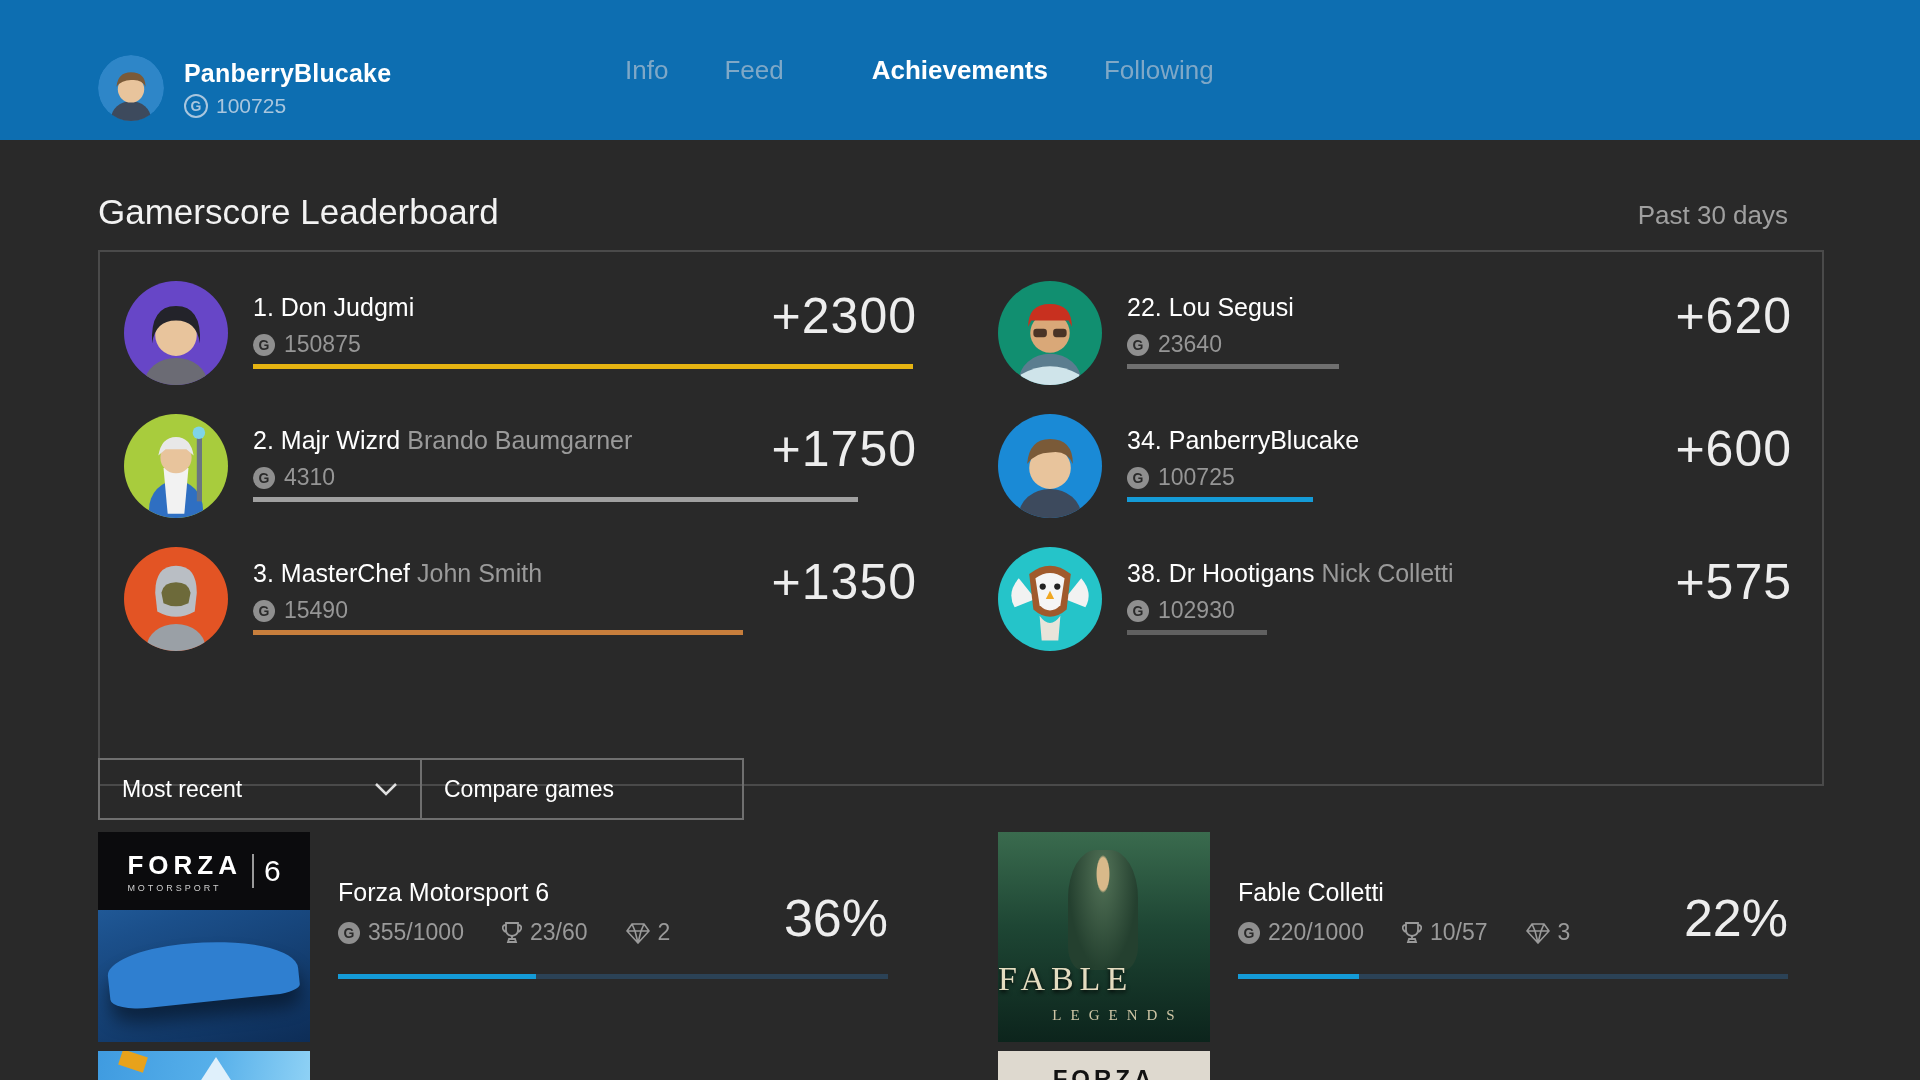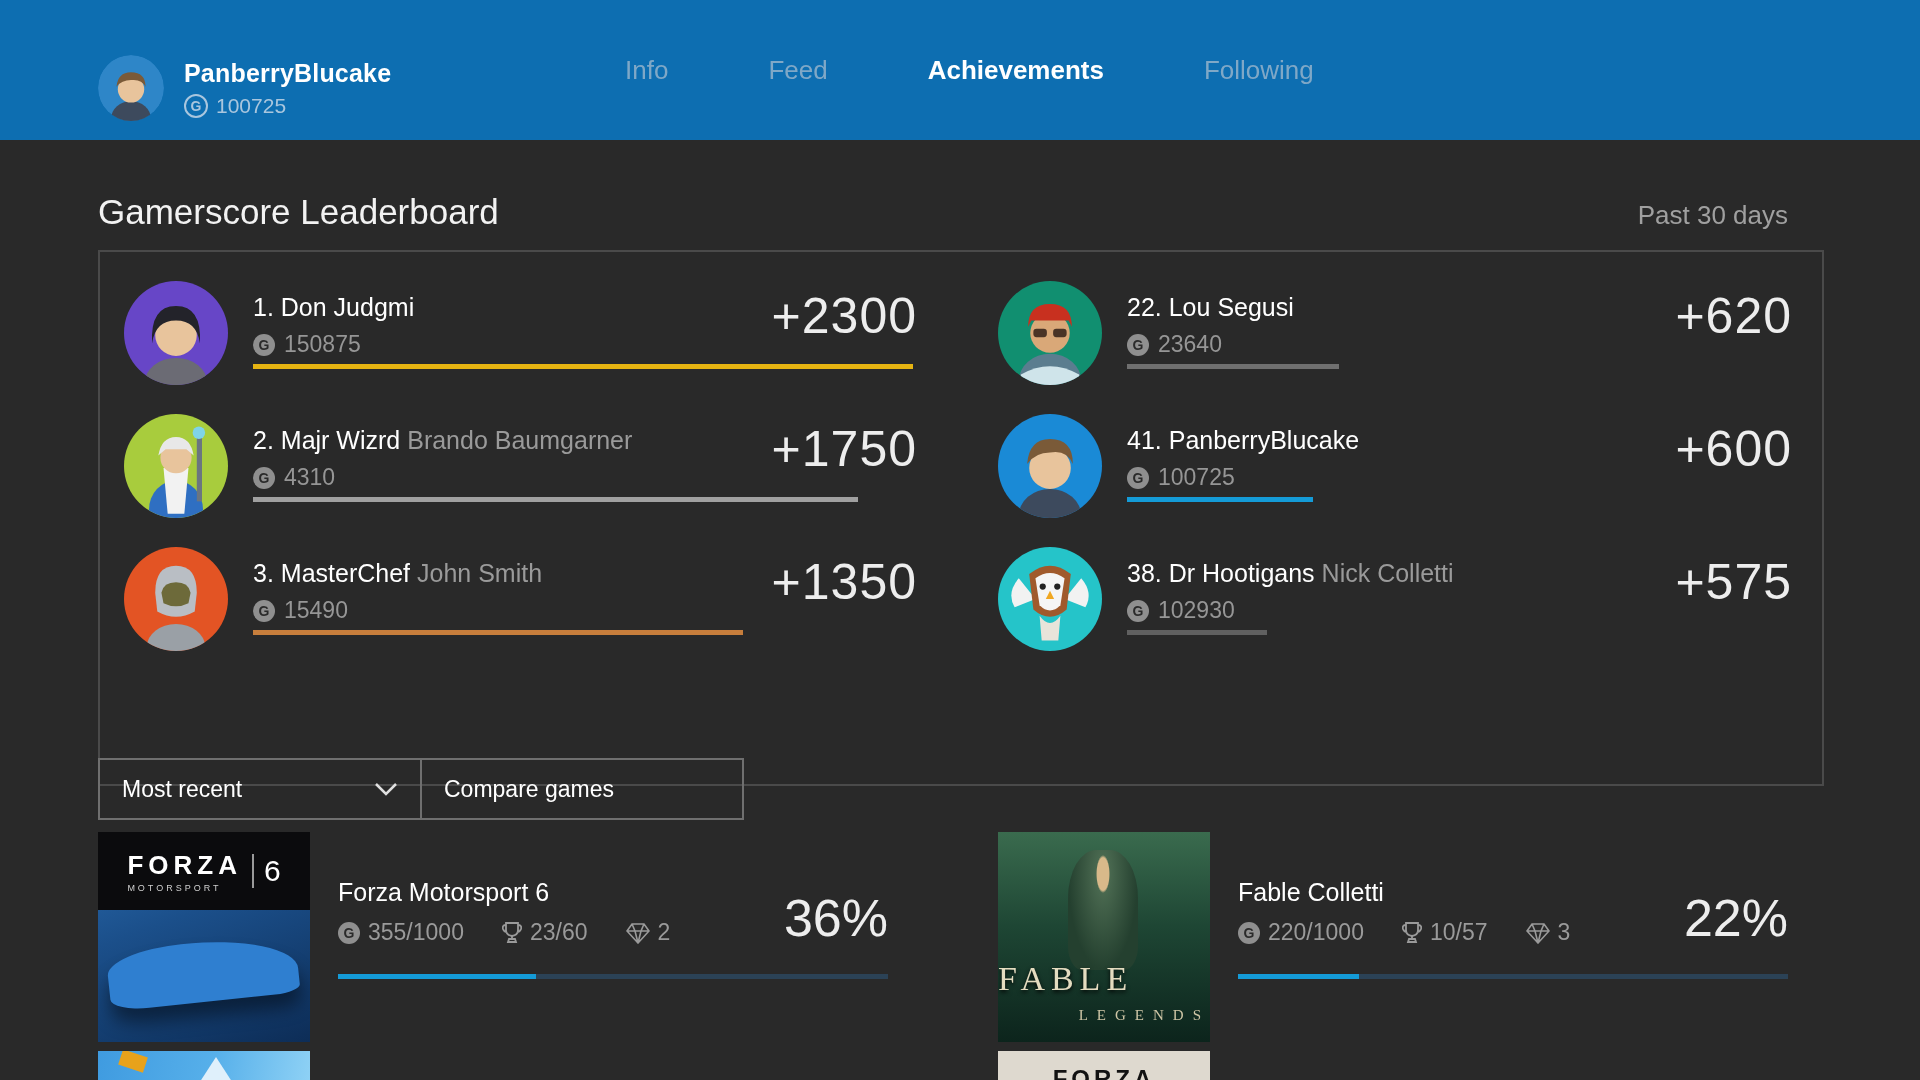"Info" .tabs { gap: 100px -> 56px }
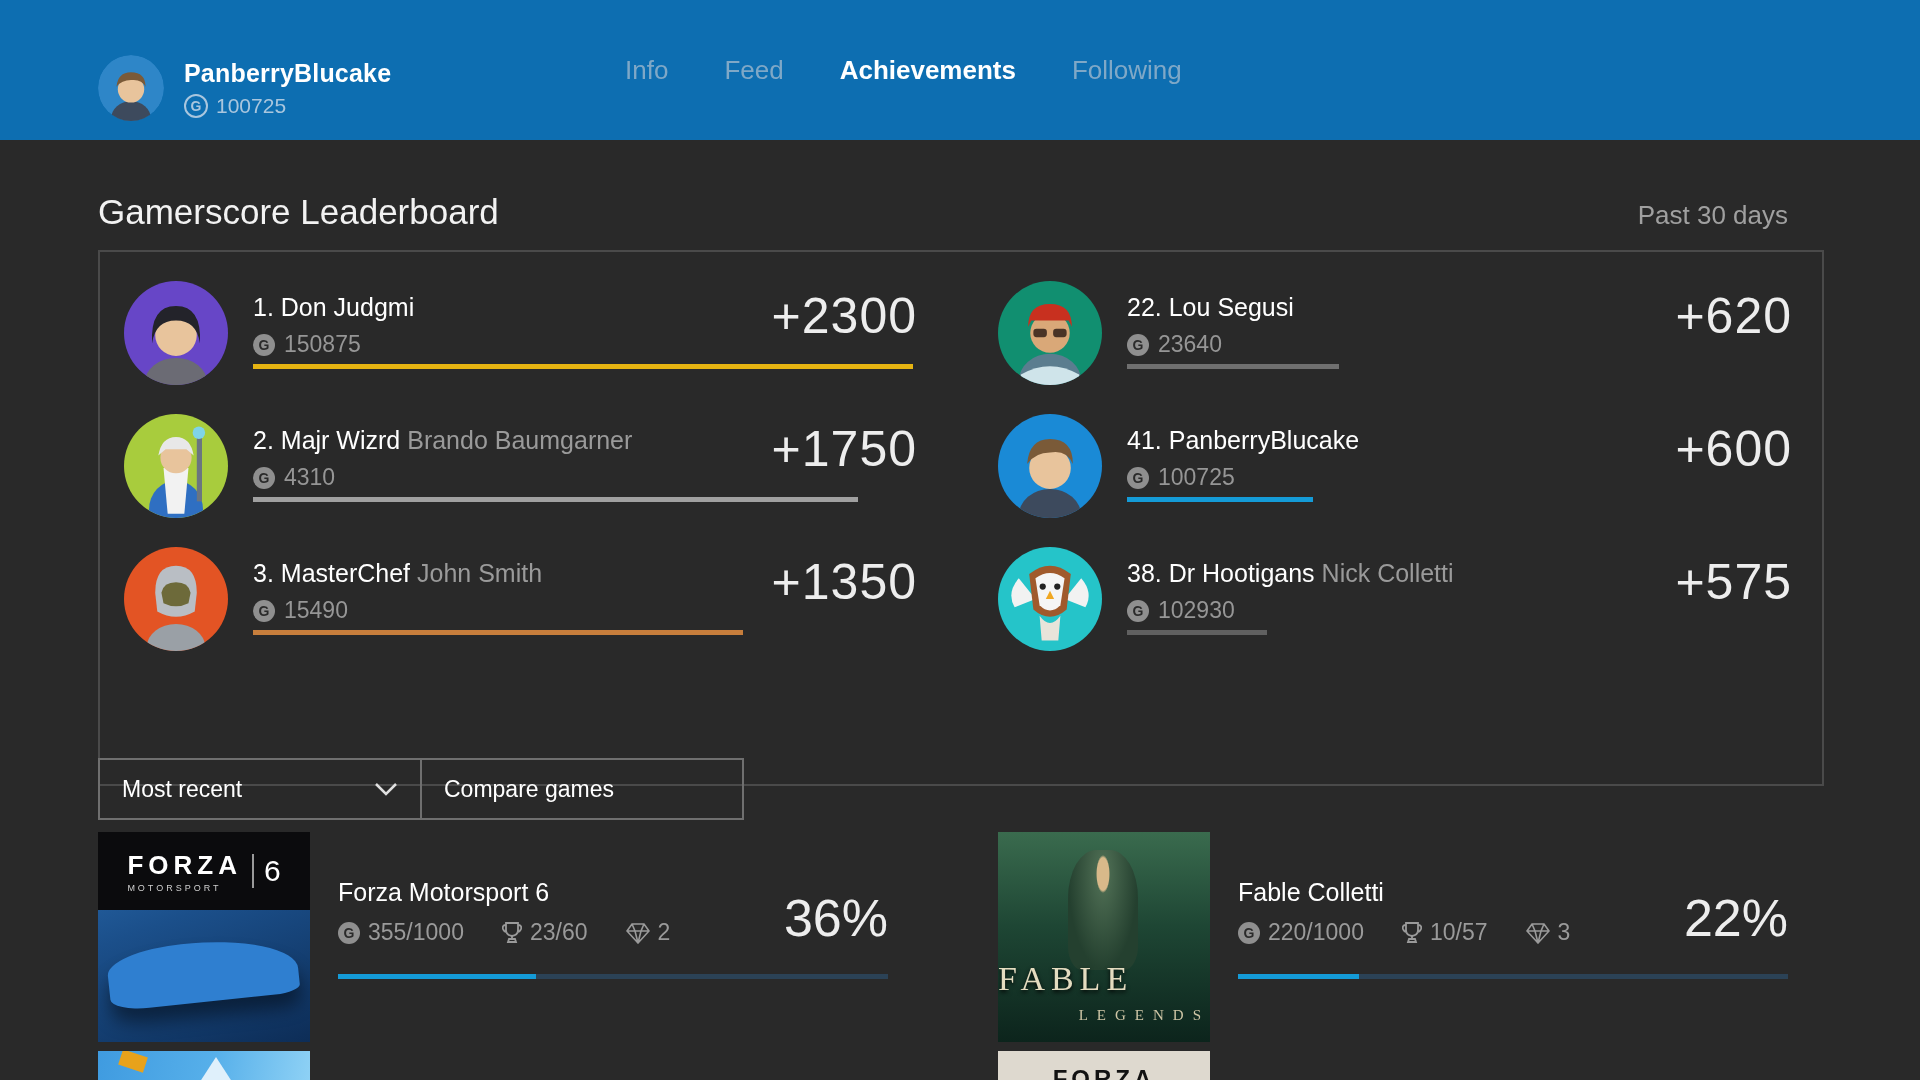"Achievements" .tab.active { margin-left: none -> 32px }
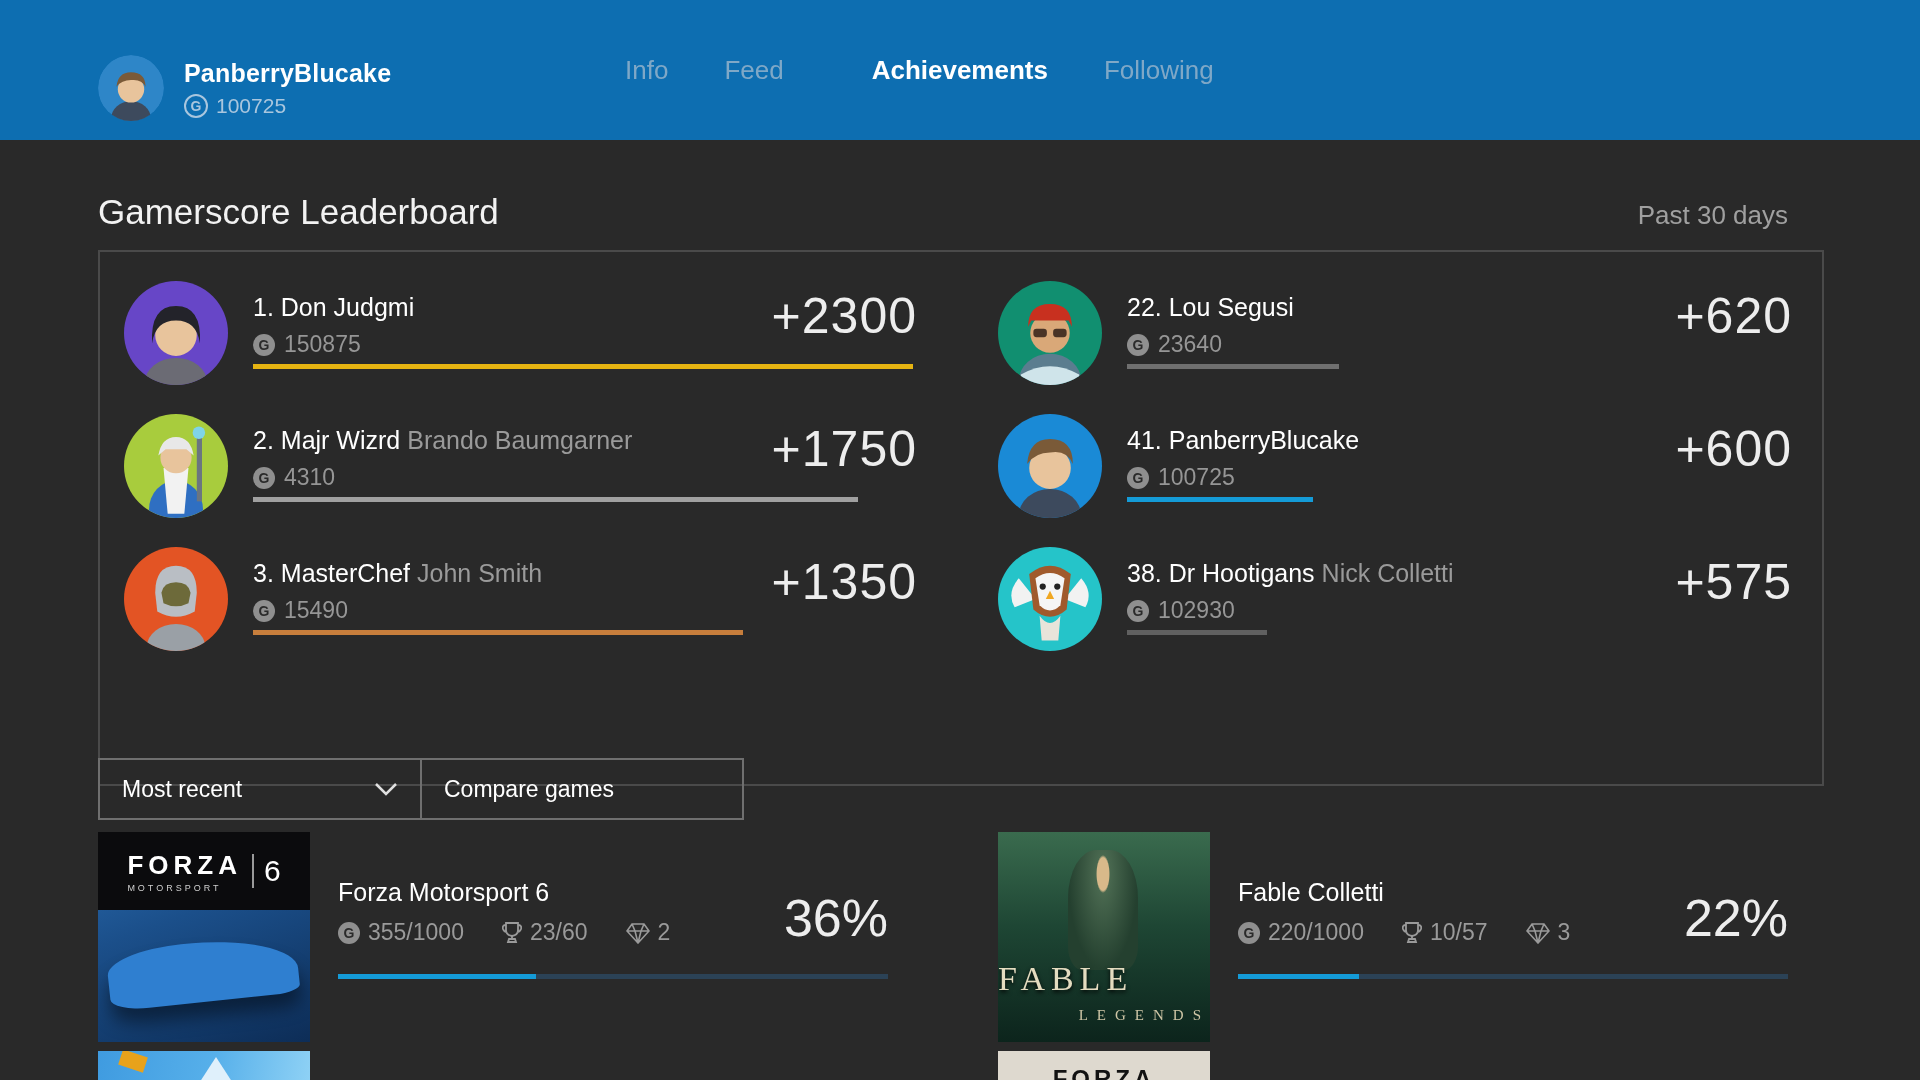"41." span { text: 41 -> 34 }
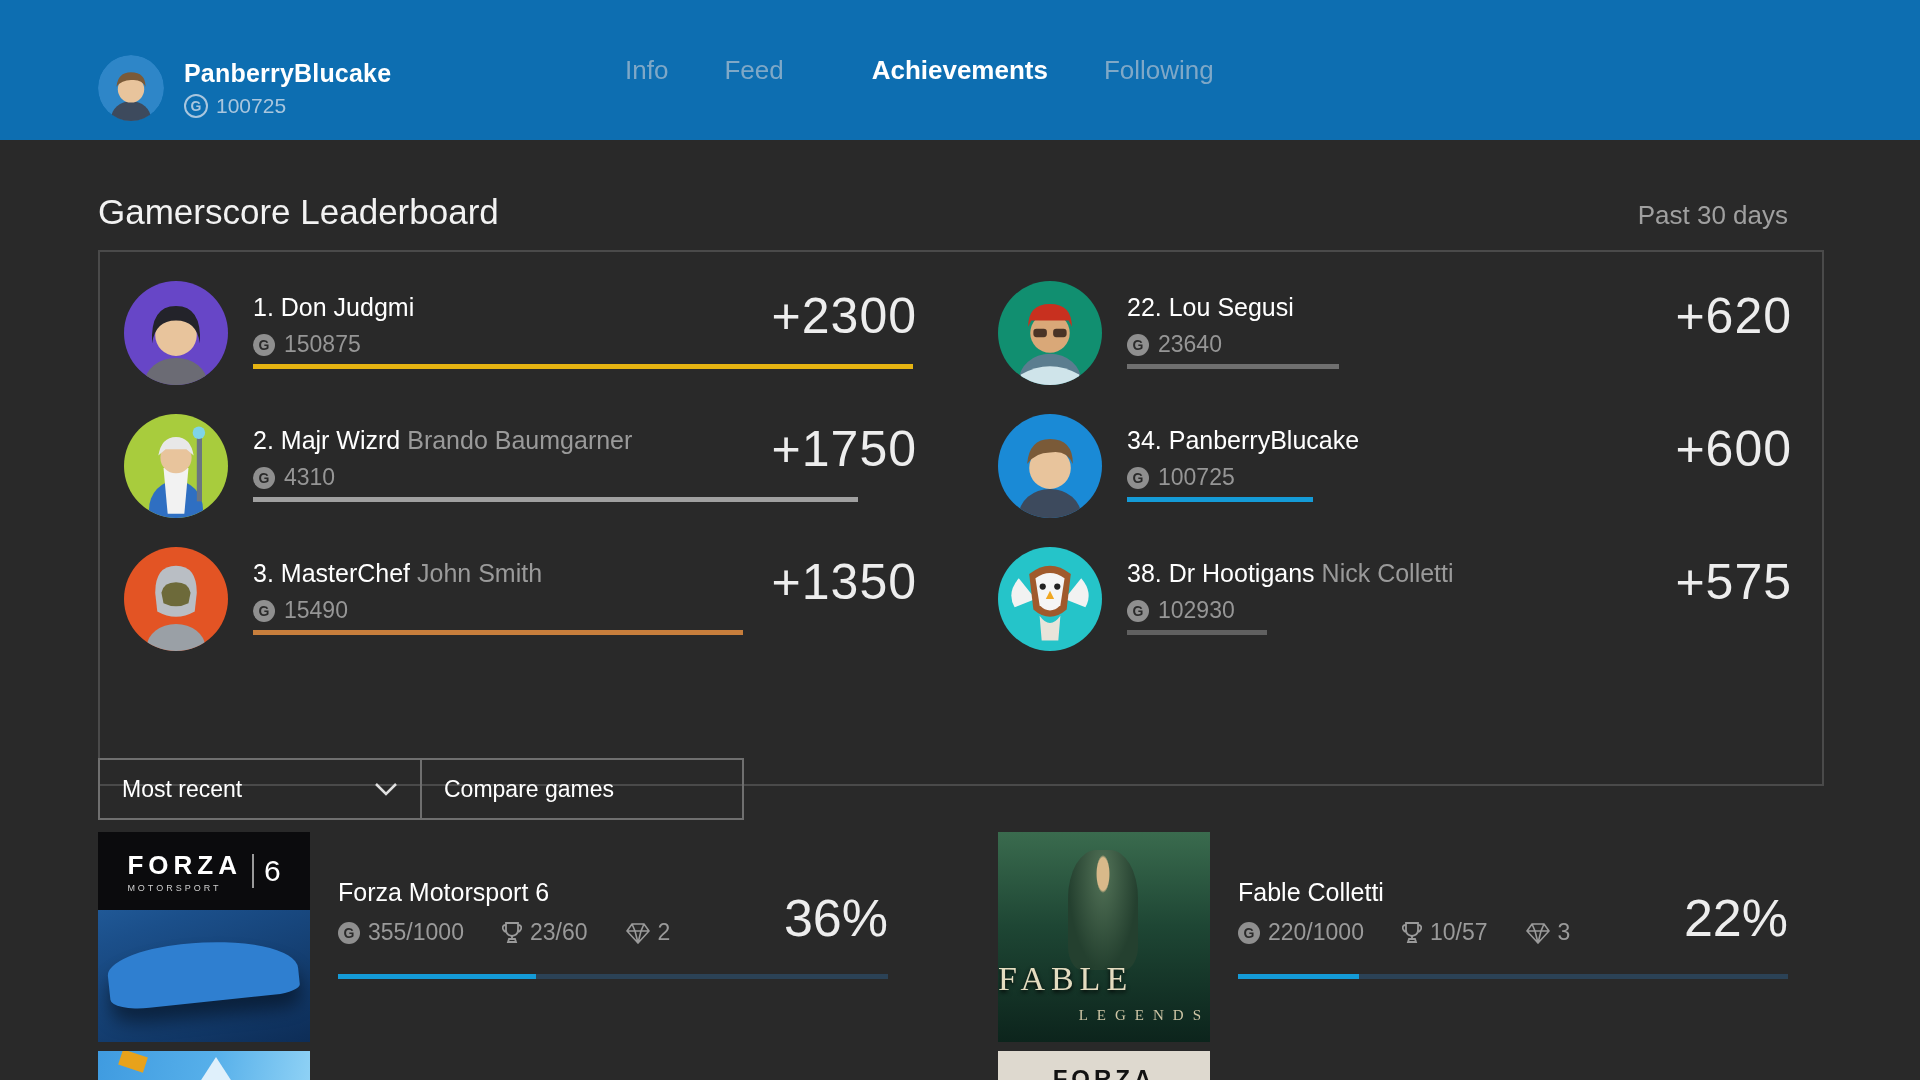"LEGENDS" .cov-fable .ftxt2 { text-align: right -> center }
